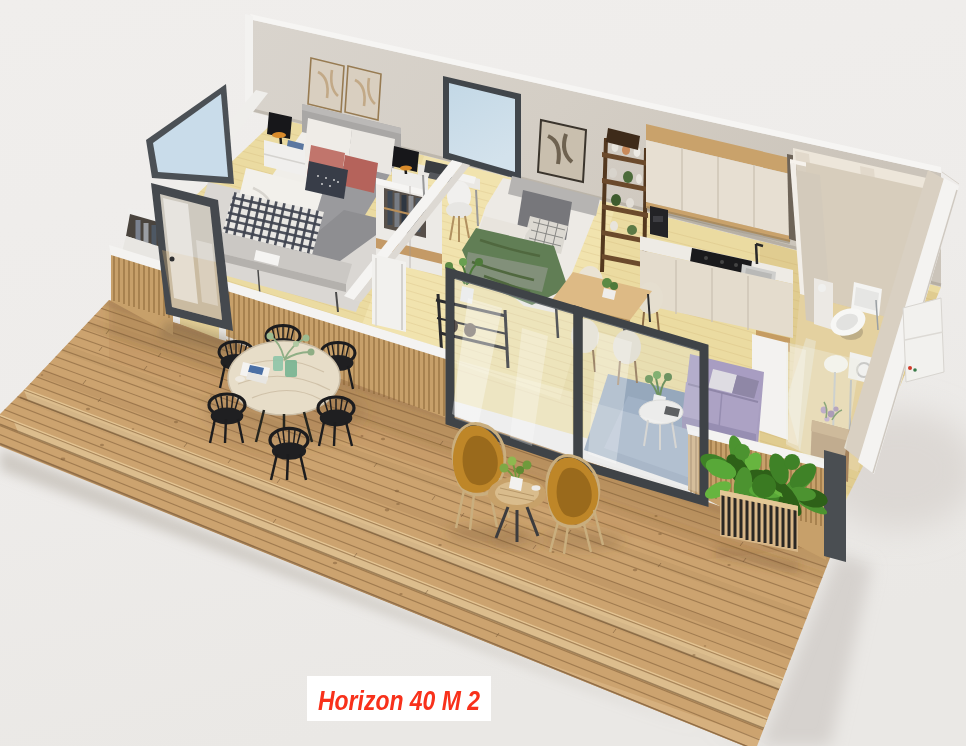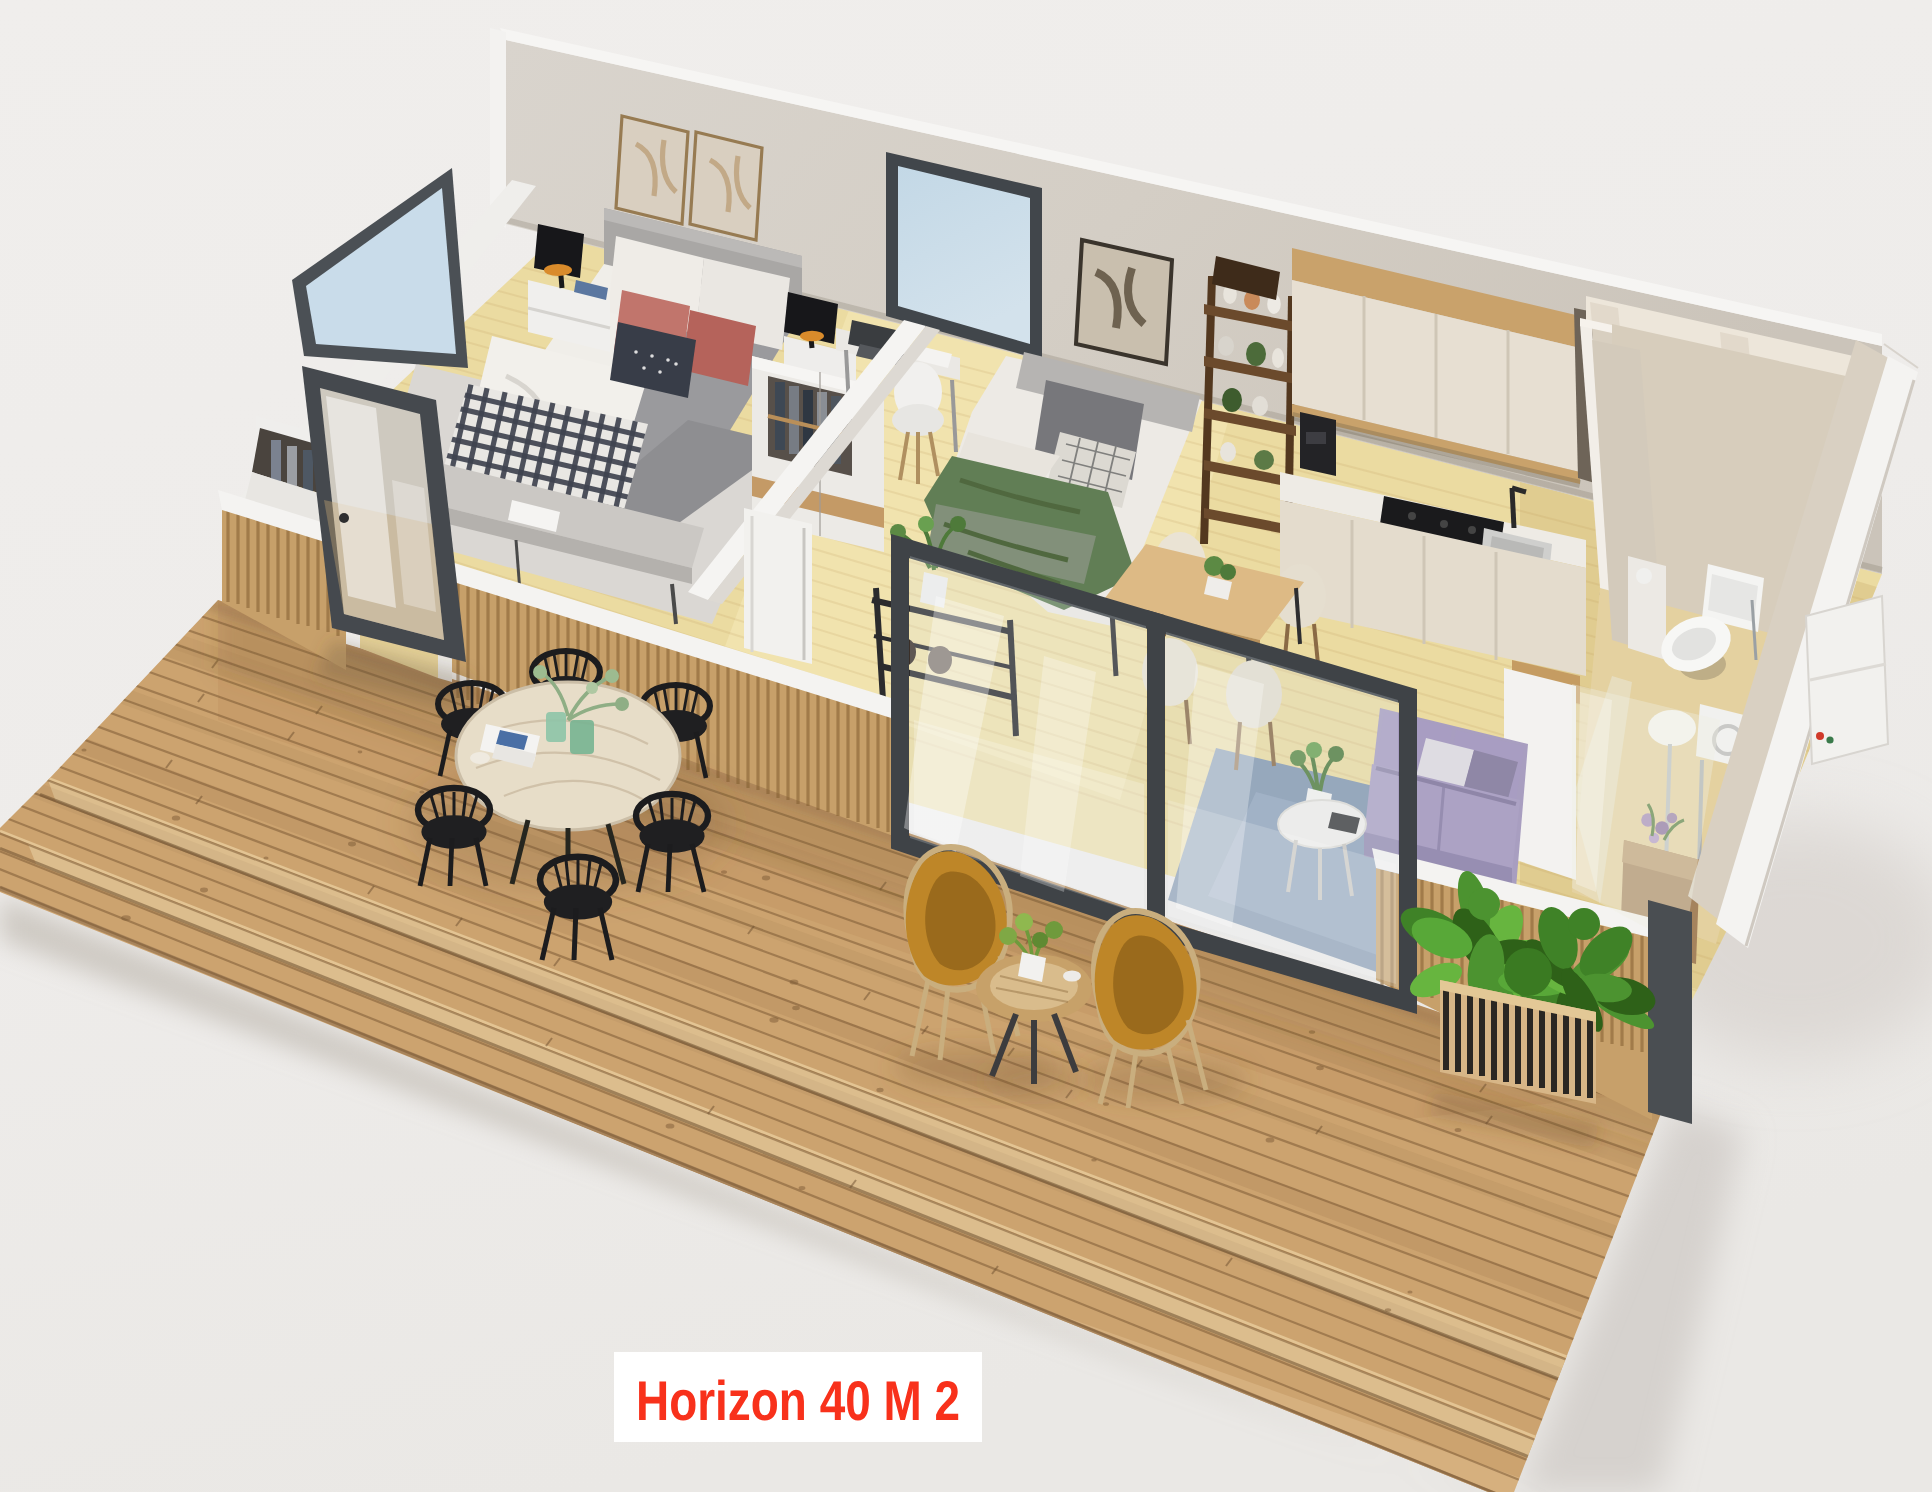"Horizon 40 M 2" #stage { font-style: none -> italic }
